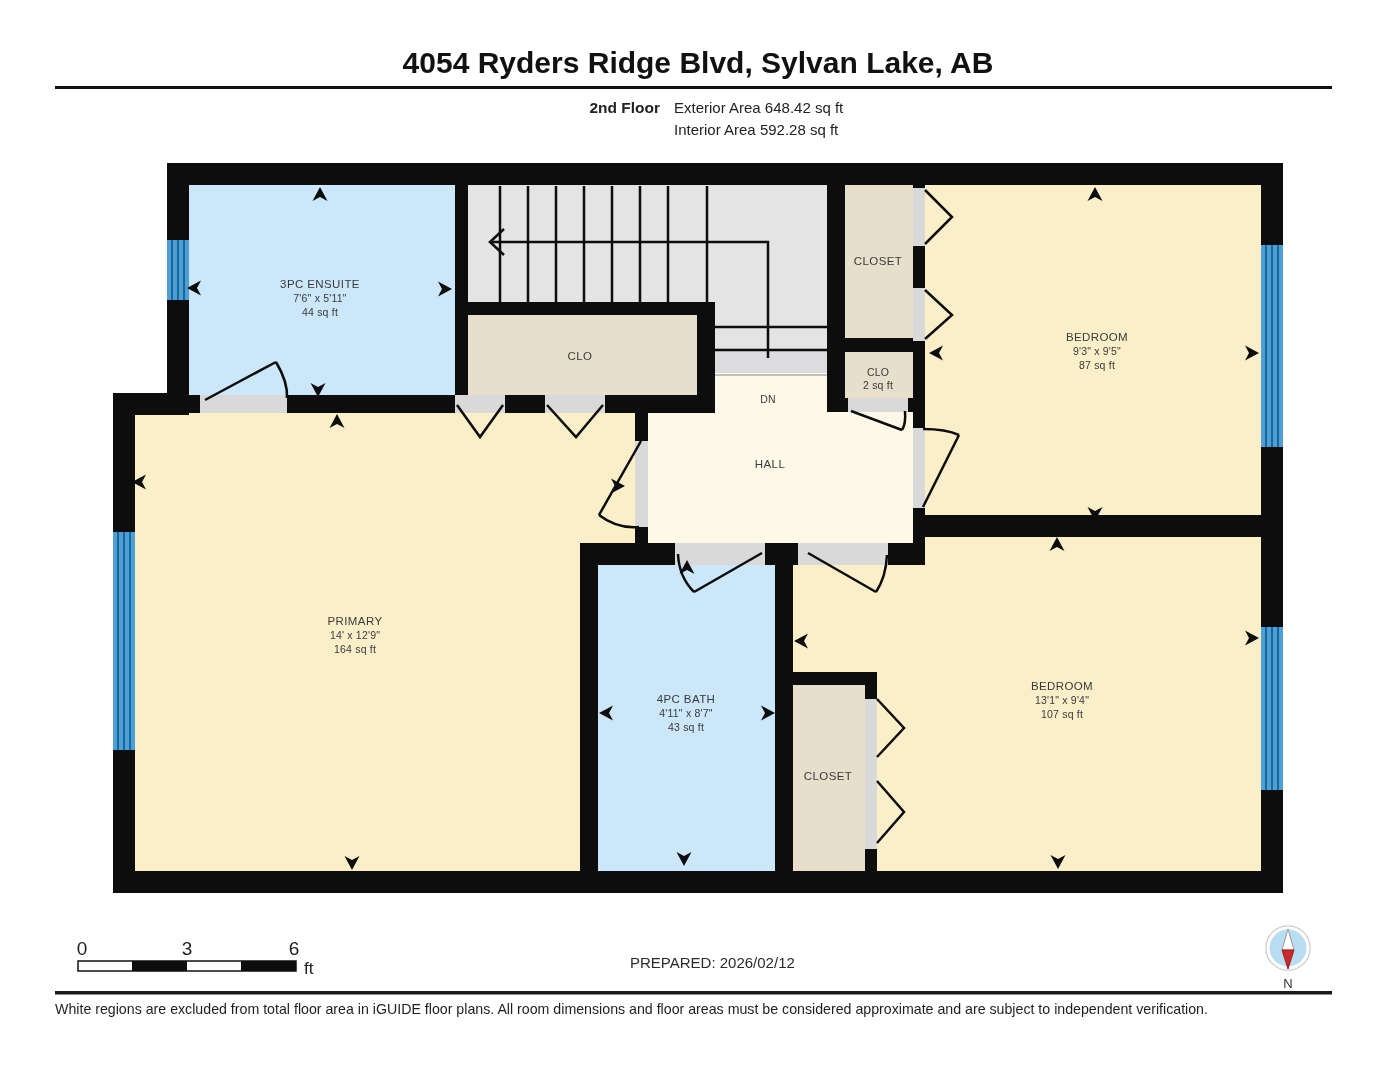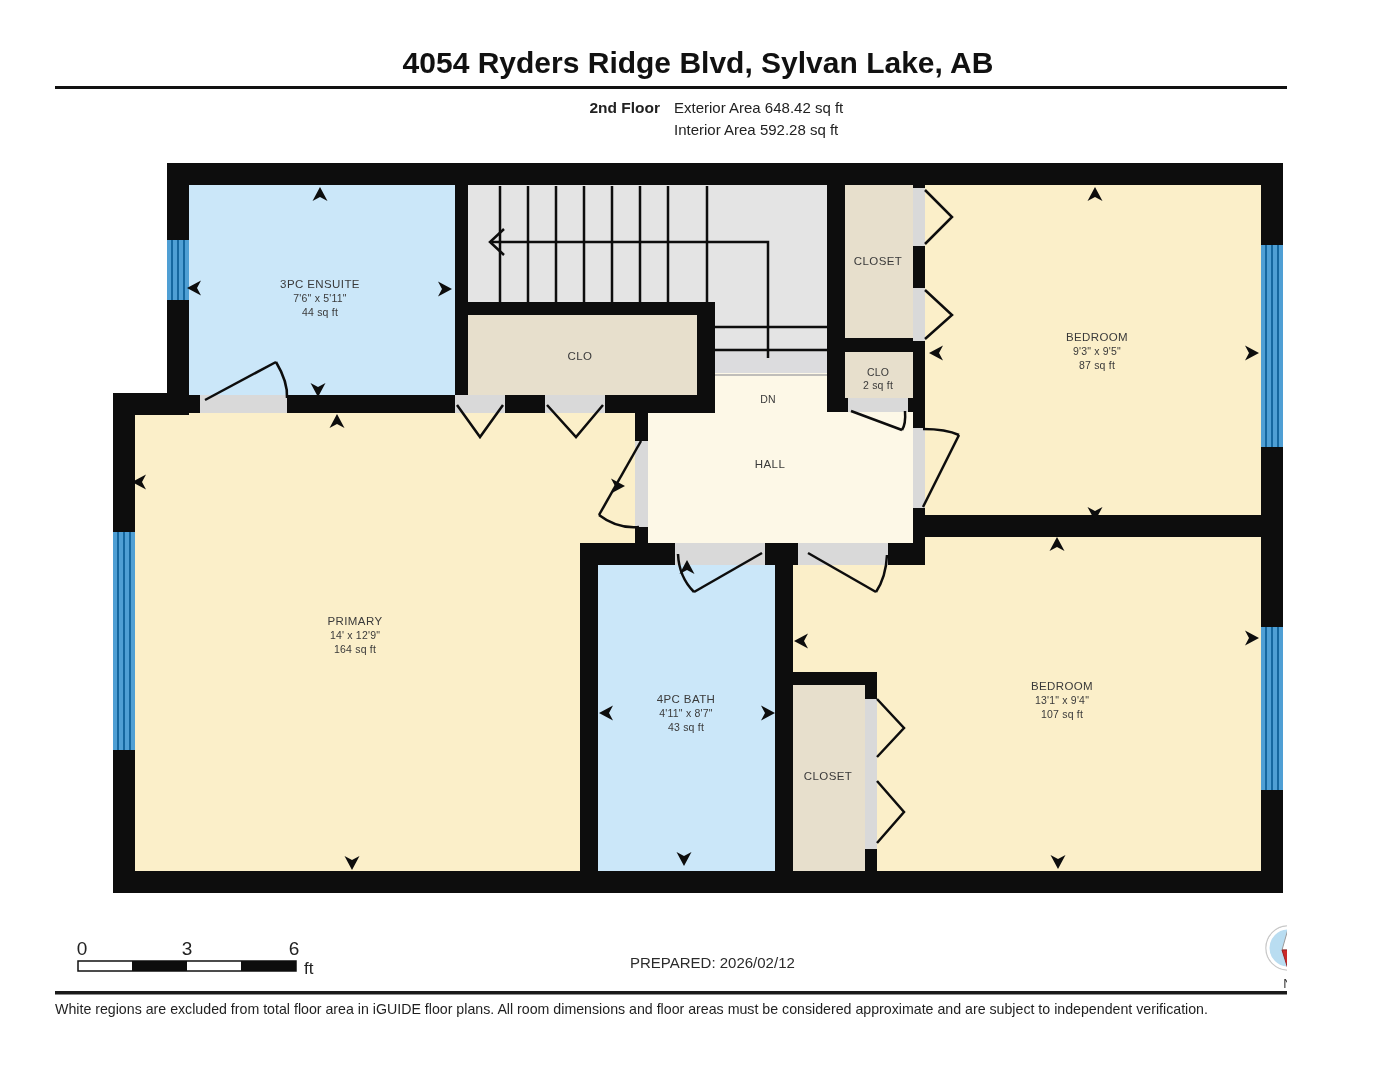"4054 Ryders Ridge Blvd, Sylvan" #stage { padding-left: none -> 45px }
